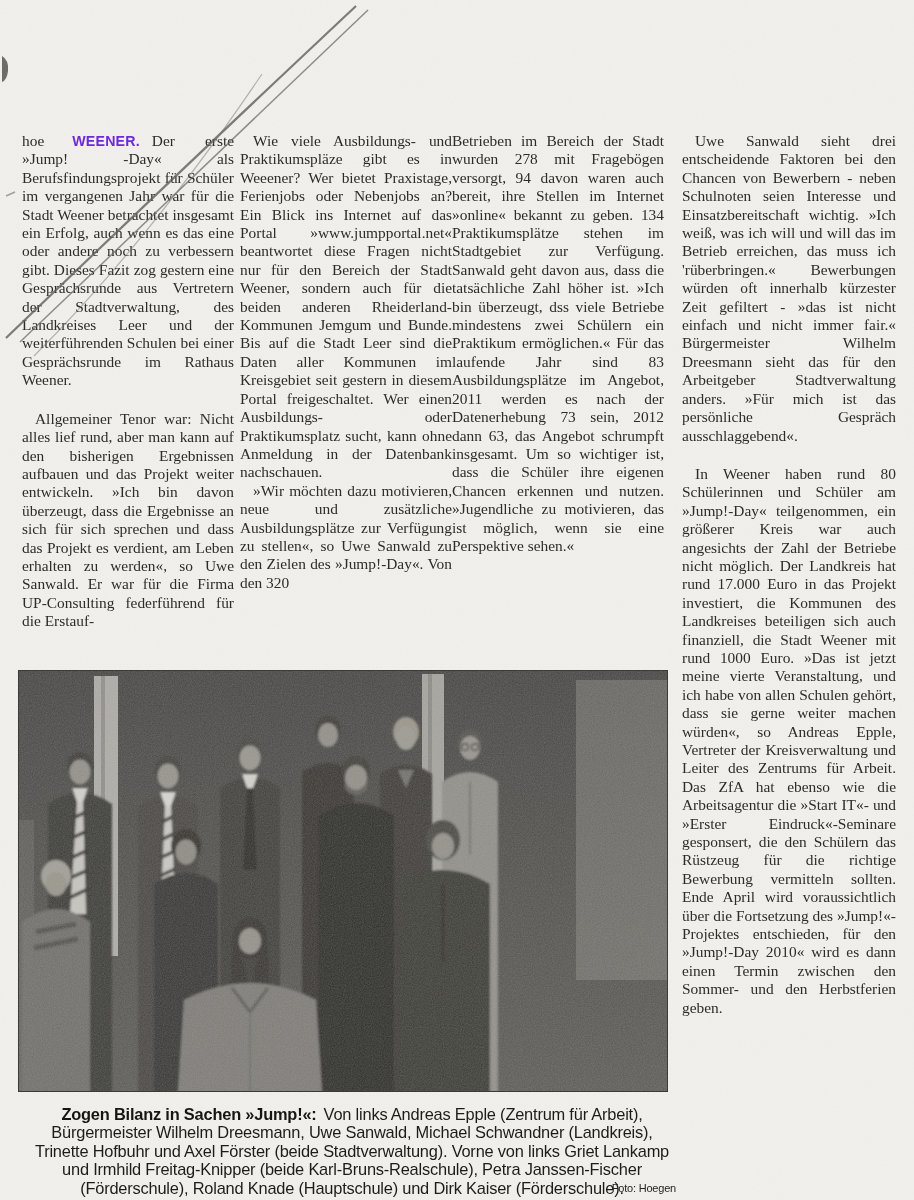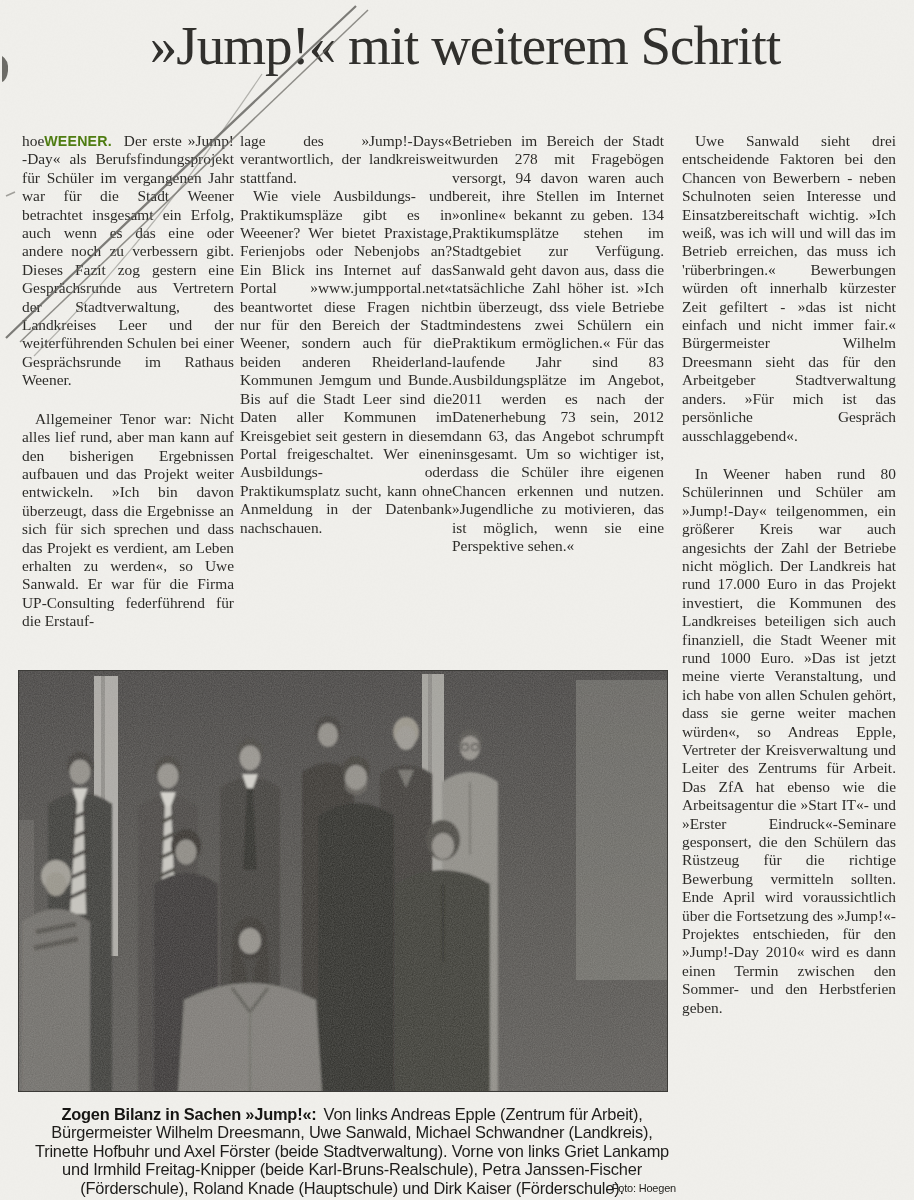"»Jump!« mit weiterem Schritt" h1.headline { html: <h1>»Jump!« mit weiterem Schritt</h1> -> none }
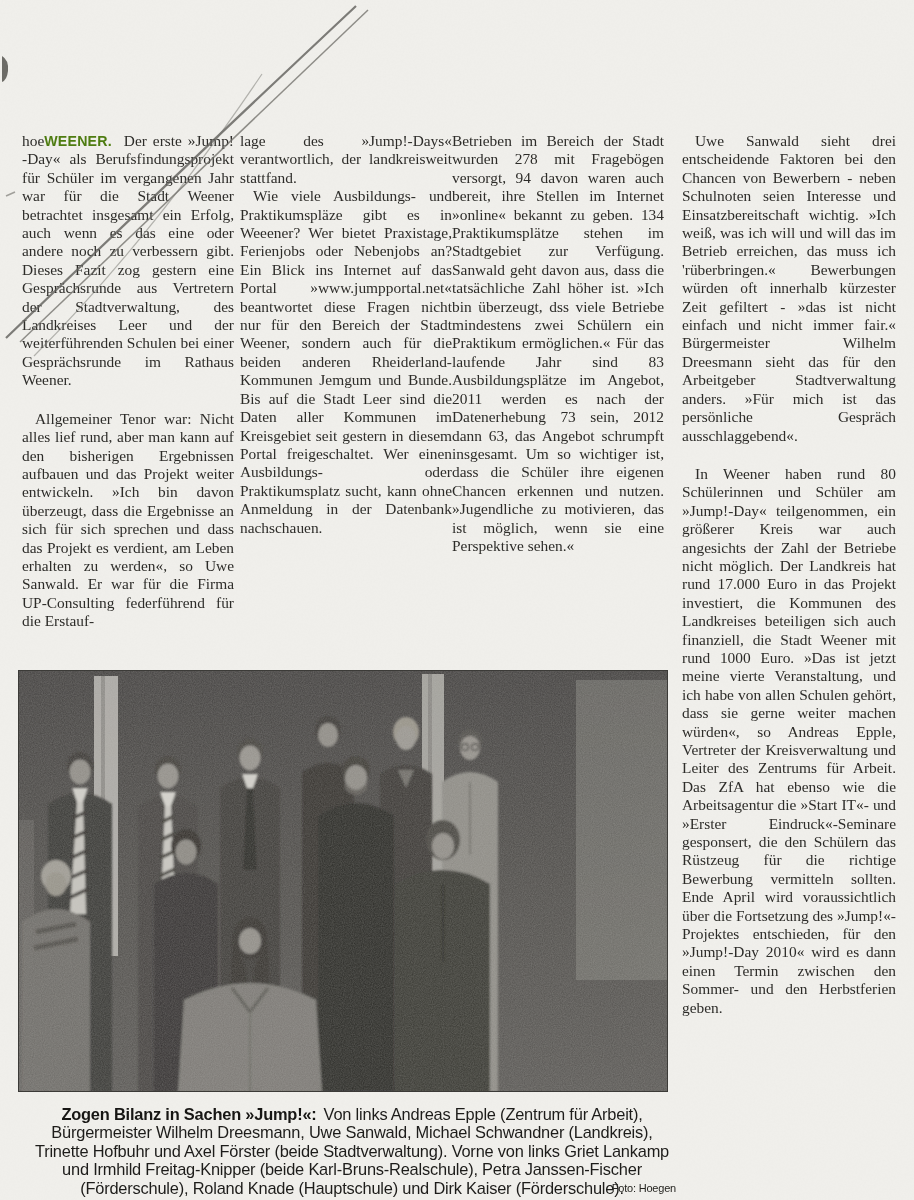"hoe" .byline { margin-right: 0 -> 28px }
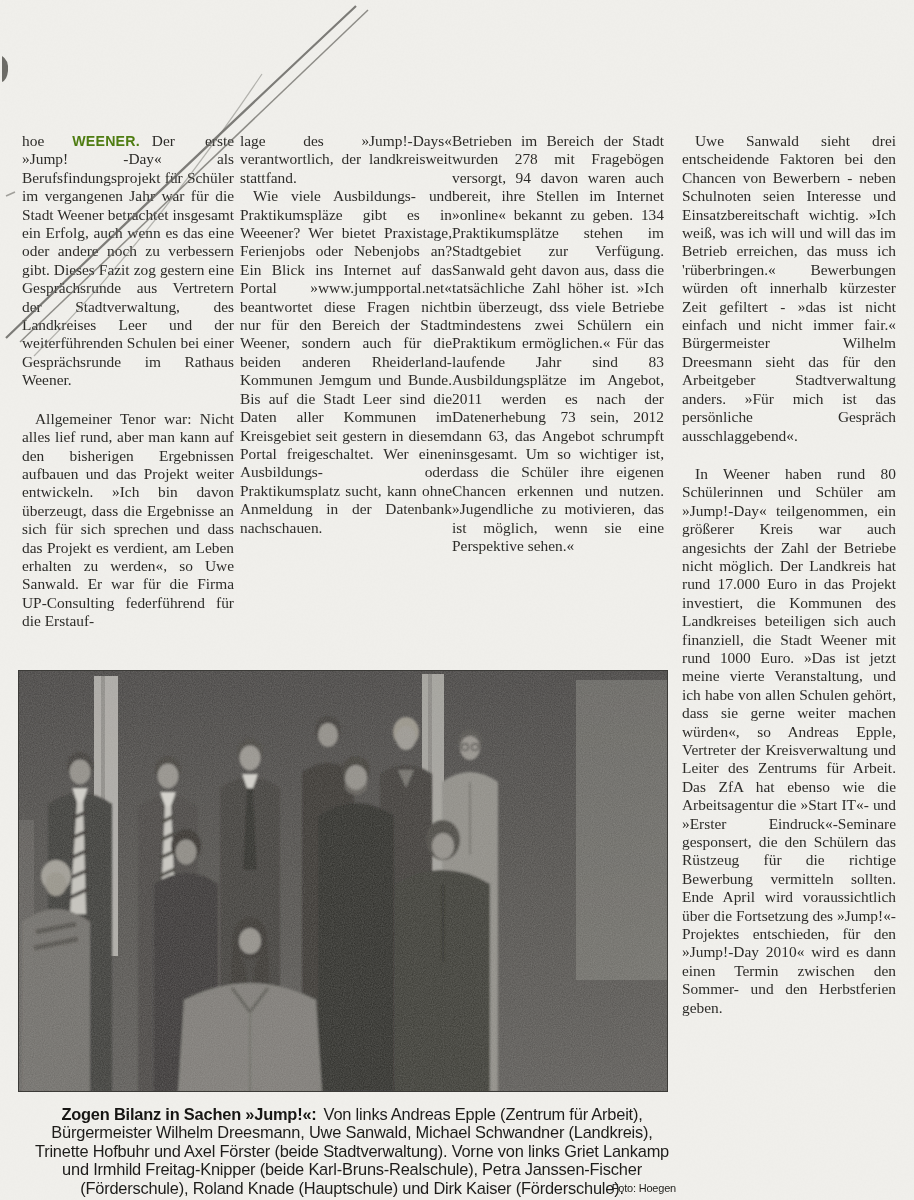"WEENER." .loc { color: #4d7c0f -> #6d28d9 }
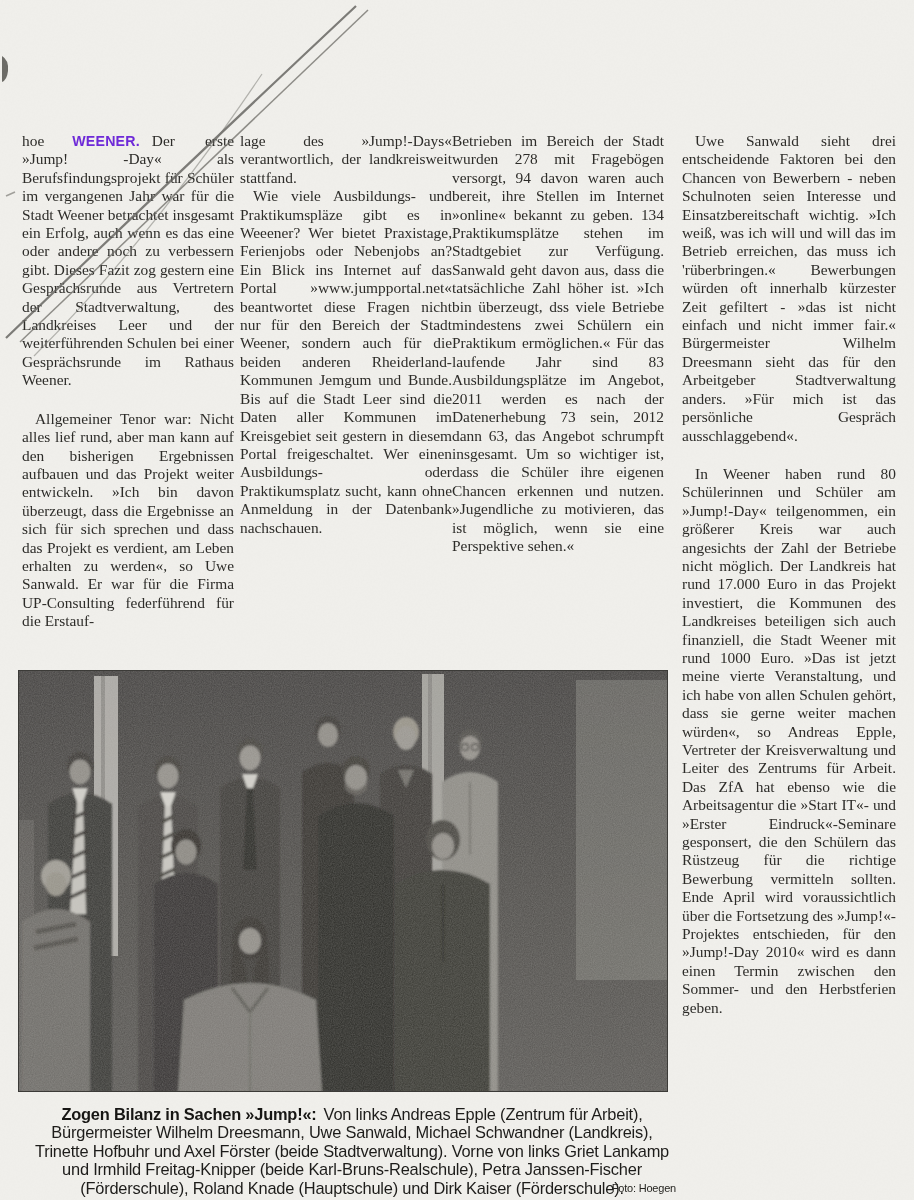"lage des »Jump!-Days« verantwortlich," p { html: <p>lage des »Jump!-Days« verantwortlich, der landkreisweit stattfand.</p> -> none }
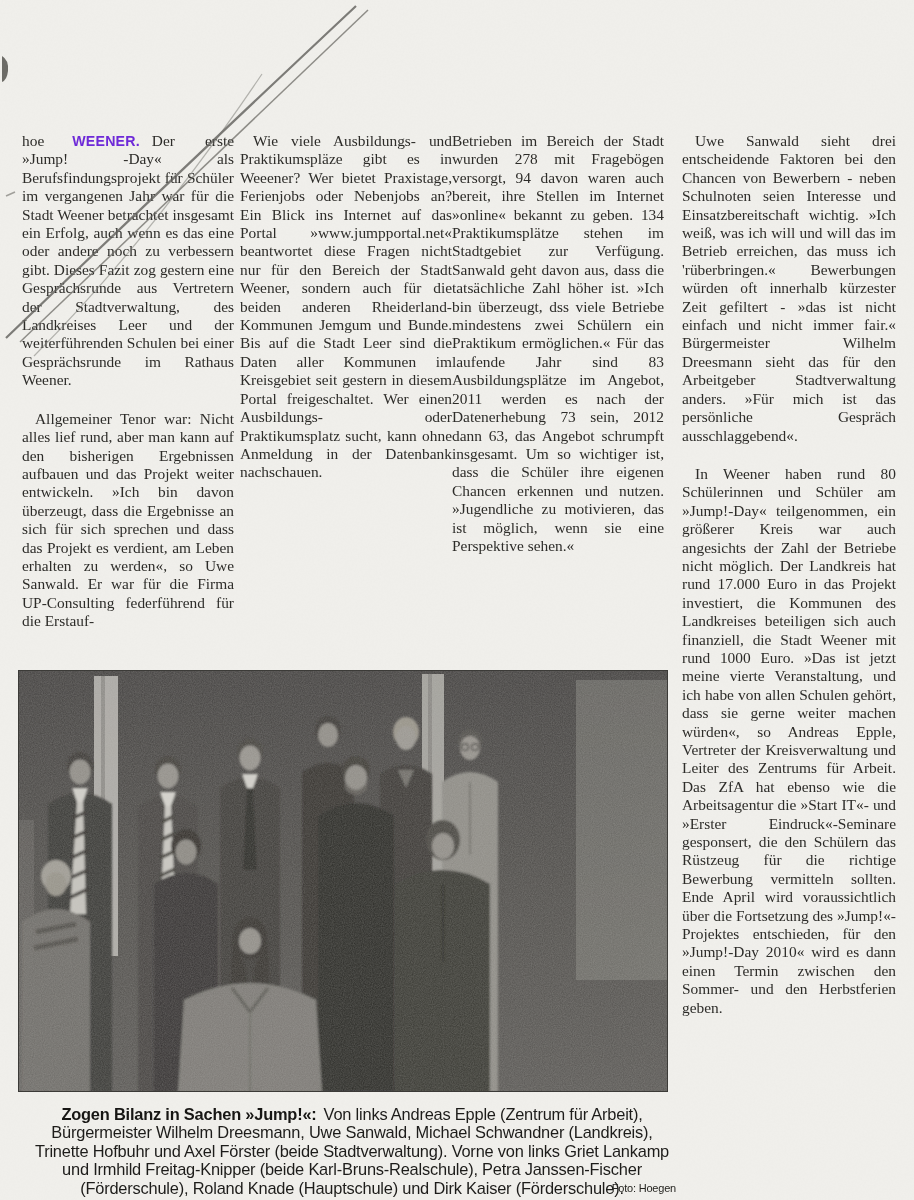"»Wir möchten dazu motivieren, neue" p.ind { html: none -> <p>»Wir möchten dazu motivieren, neue und zusätzliche Ausbildungsplätze zur Verfügung zu stellen«, so Uwe Sanwald zu den Zielen des »Jump!-Day«. Von den 320</p> }
